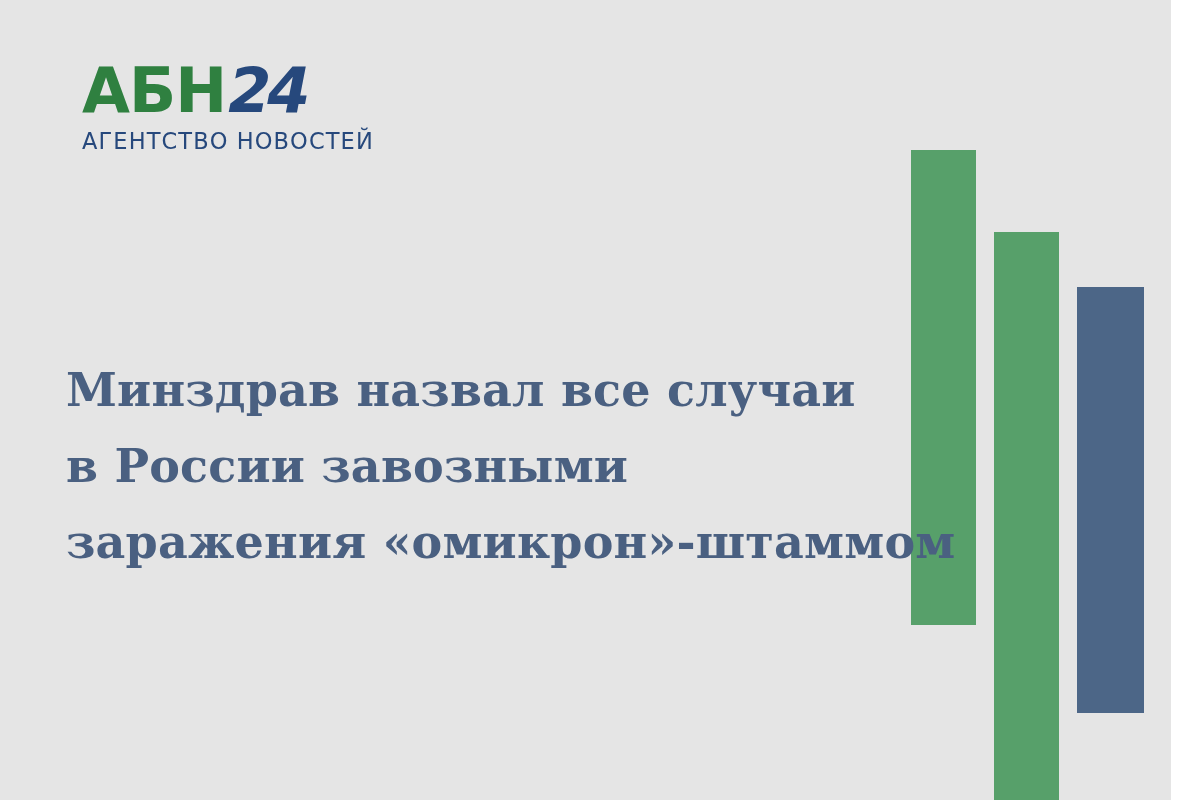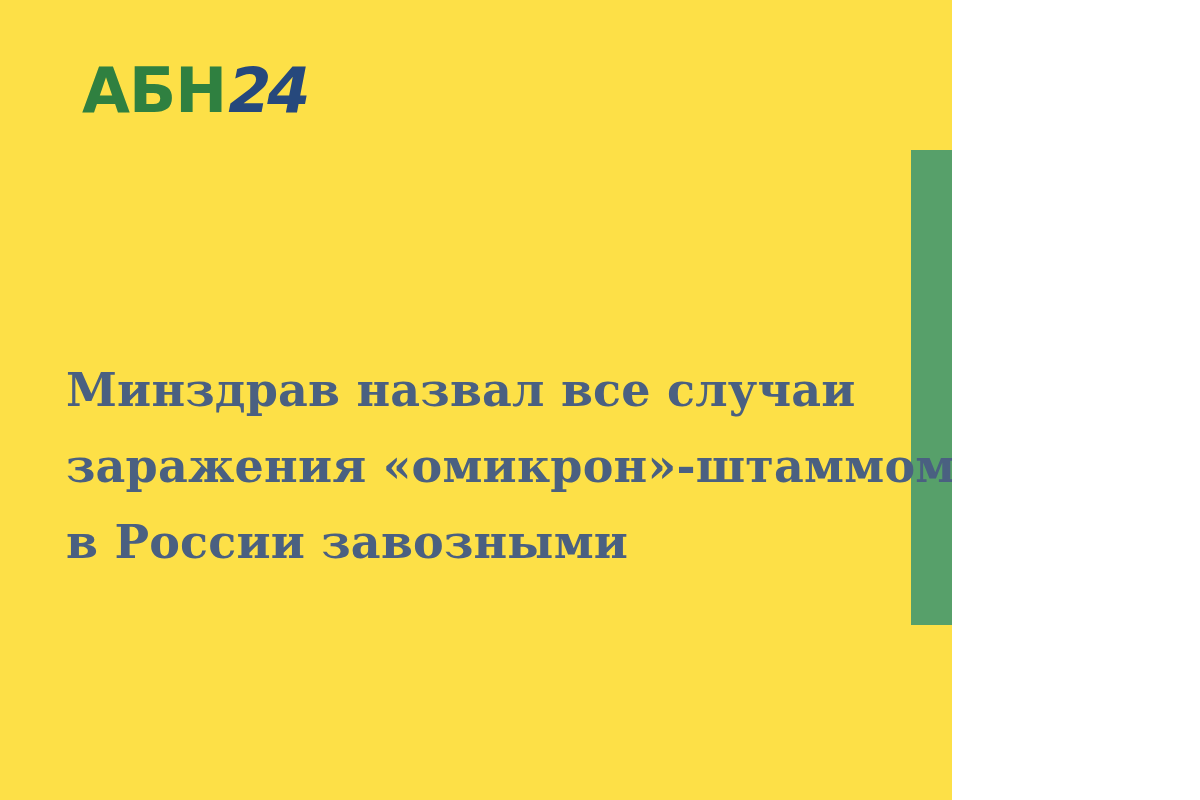"АБН24" div.card { background: #fde047 -> #e5e5e5; width: 952px -> 1171px }
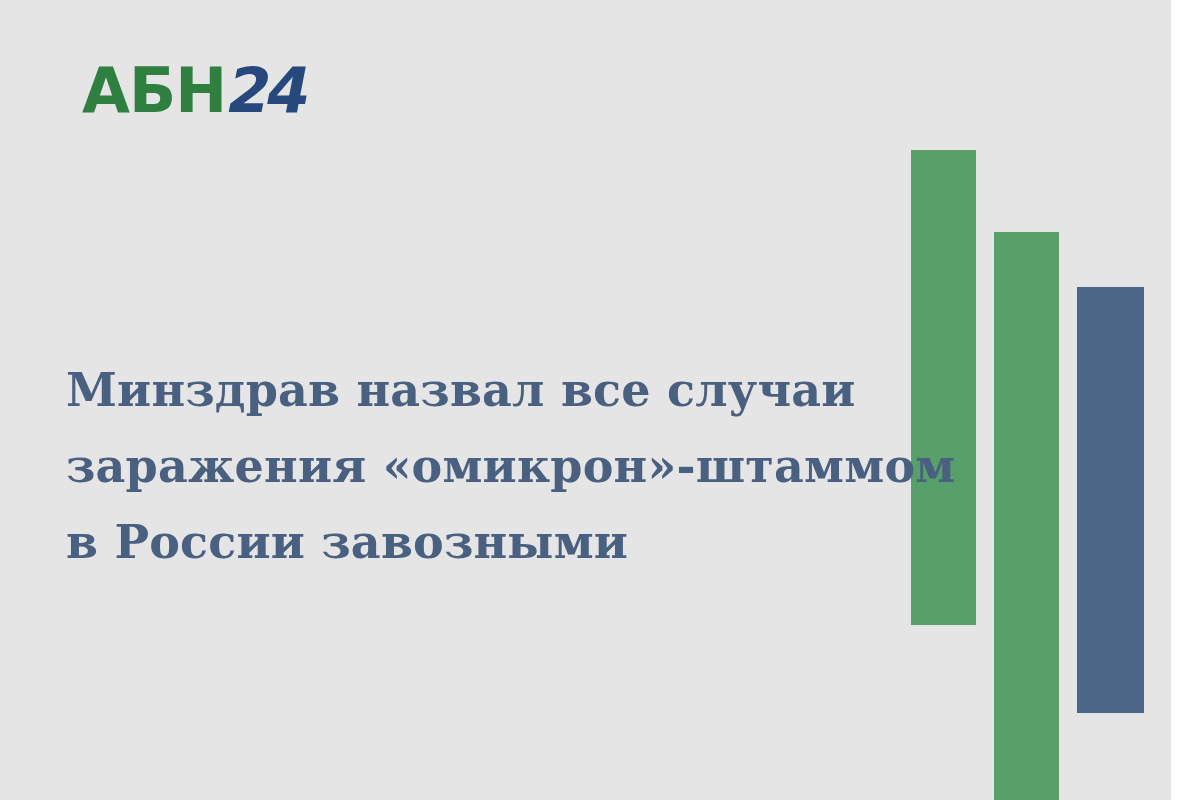"АГЕНТСТВО НОВОСТЕЙ" span.logo-tagline { html: none -> <span>АГЕНТСТВО НОВОСТЕЙ</span> }
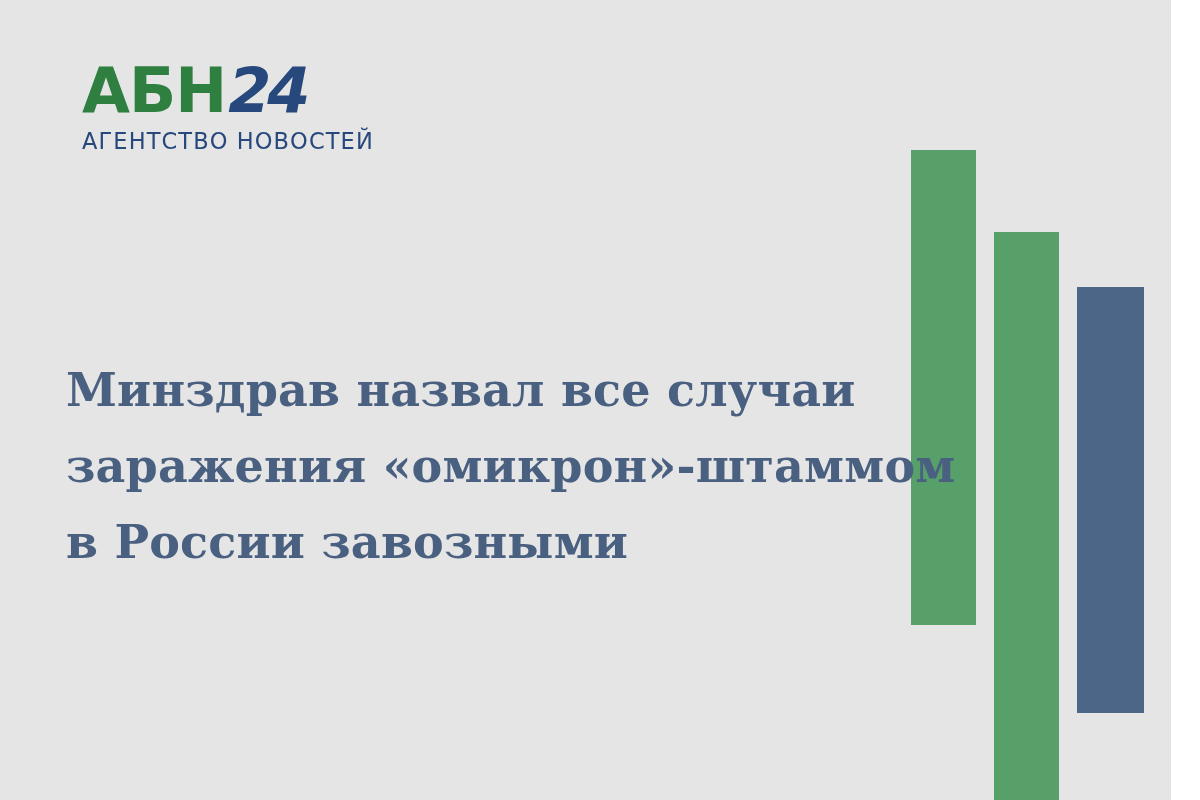"заражения «омикрон»-штаммом" div.headline-line { order: before "в России завозными" -> after "в России завозными" }
